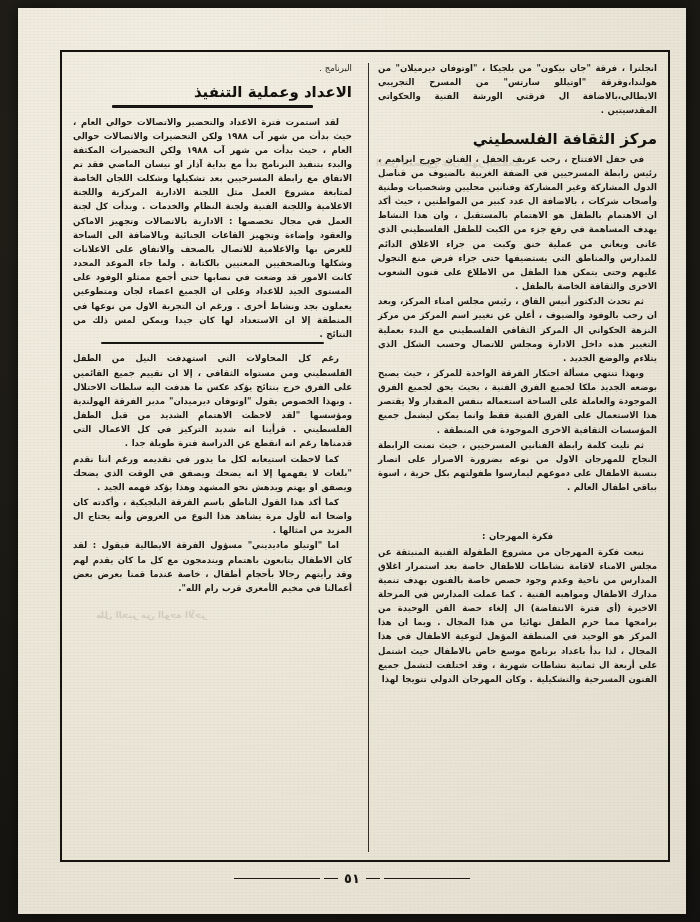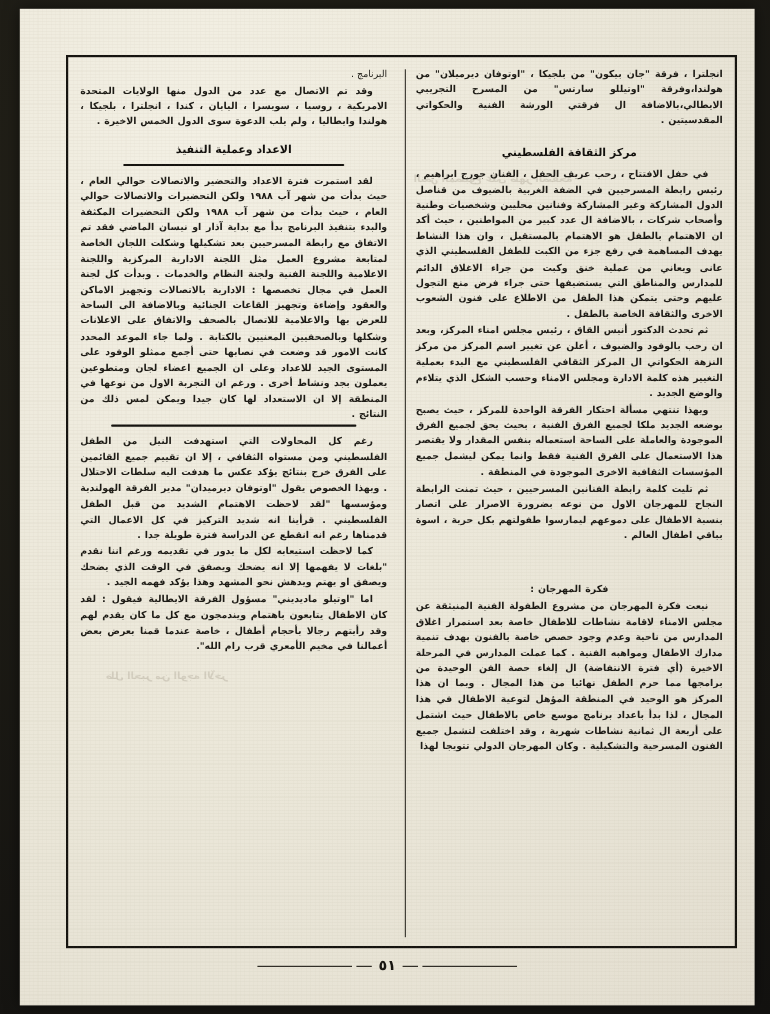"وقد تم الاتصال مع عدد" p.body { html: <p>وقد تم الاتصال مع عدد من الدول منها الولايات المتحدة الامريكية ، روسيا ، سويسرا ، اليابان ، كندا ، انجلترا ، بلجيكا ، هولندا وايطاليا ، ولم يلب الدعوة سوى الدول الخمس الاخيرة .</p> -> none }
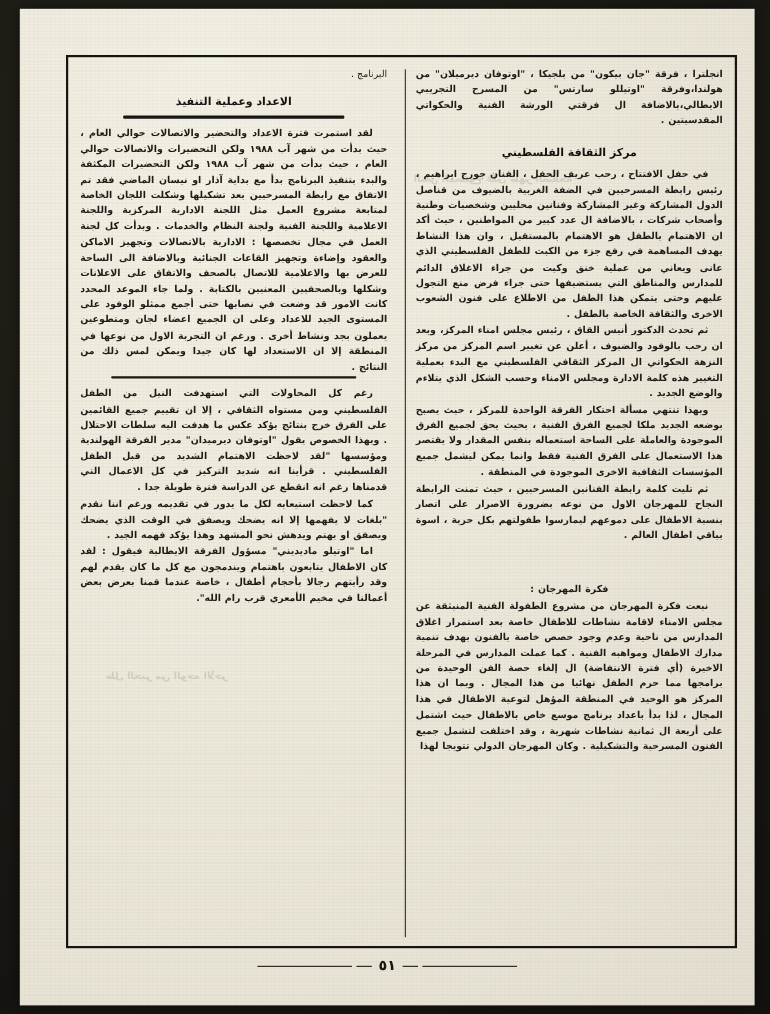"الاعداد وعملية التنفيذ" h2.section-head { font-size: 10px -> 15px; text-align: center -> right }
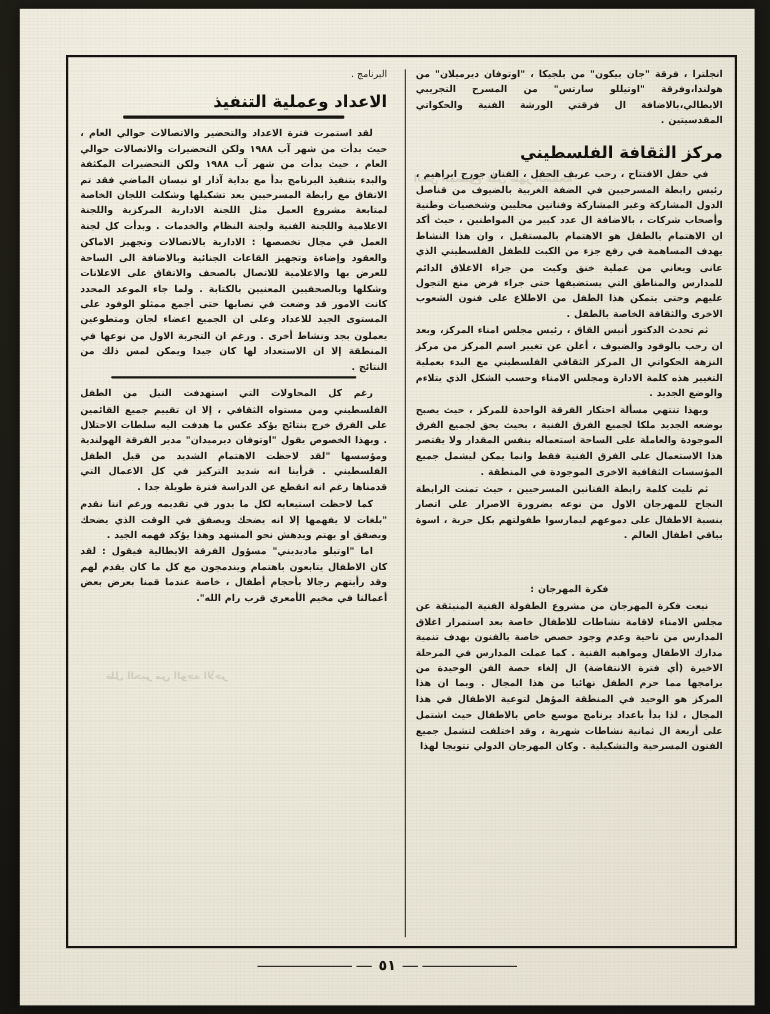"ثم تحدث الدكتور أنيس القاق" p.body { text: كلمة الادارة ومجلس الامناء -> داخل الادارة ومجلس للاتصال }
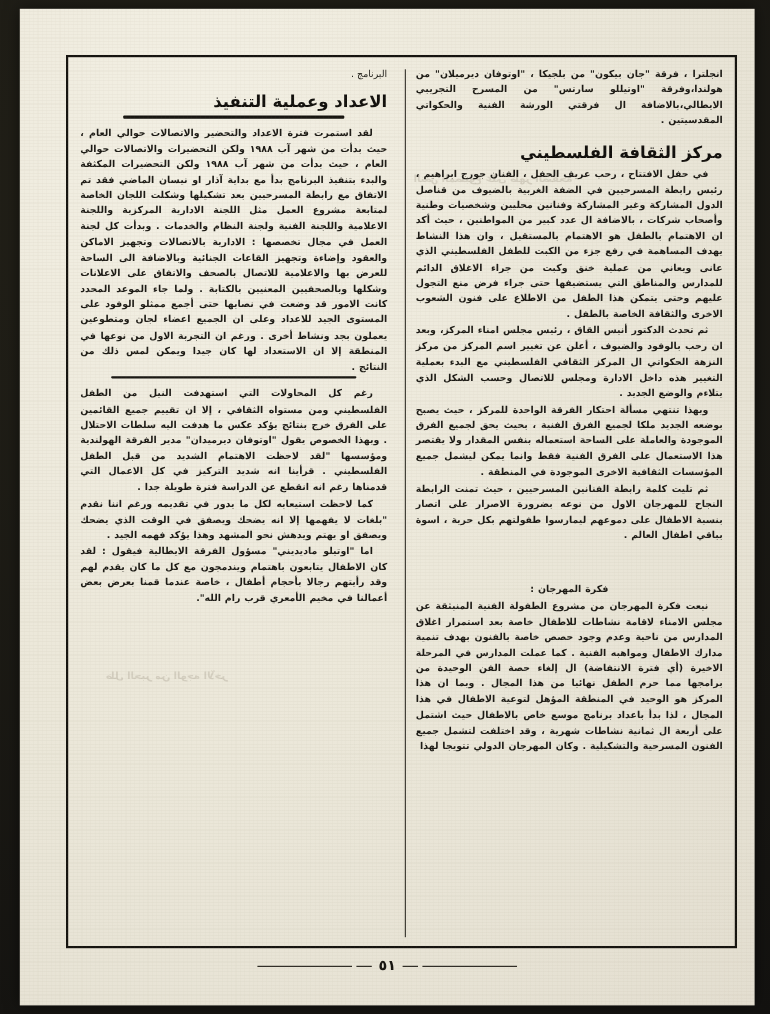"كما أكد هذا القول الناطق" p.body { html: none -> <p>كما أكد هذا القول الناطق باسم الفرقة البلجيكية ، وأكدته كان واضحا انه لأول مرة يشاهد هذا النوع من العروض وأنه يحتاج ال المزيد من امثالها .</p> }
